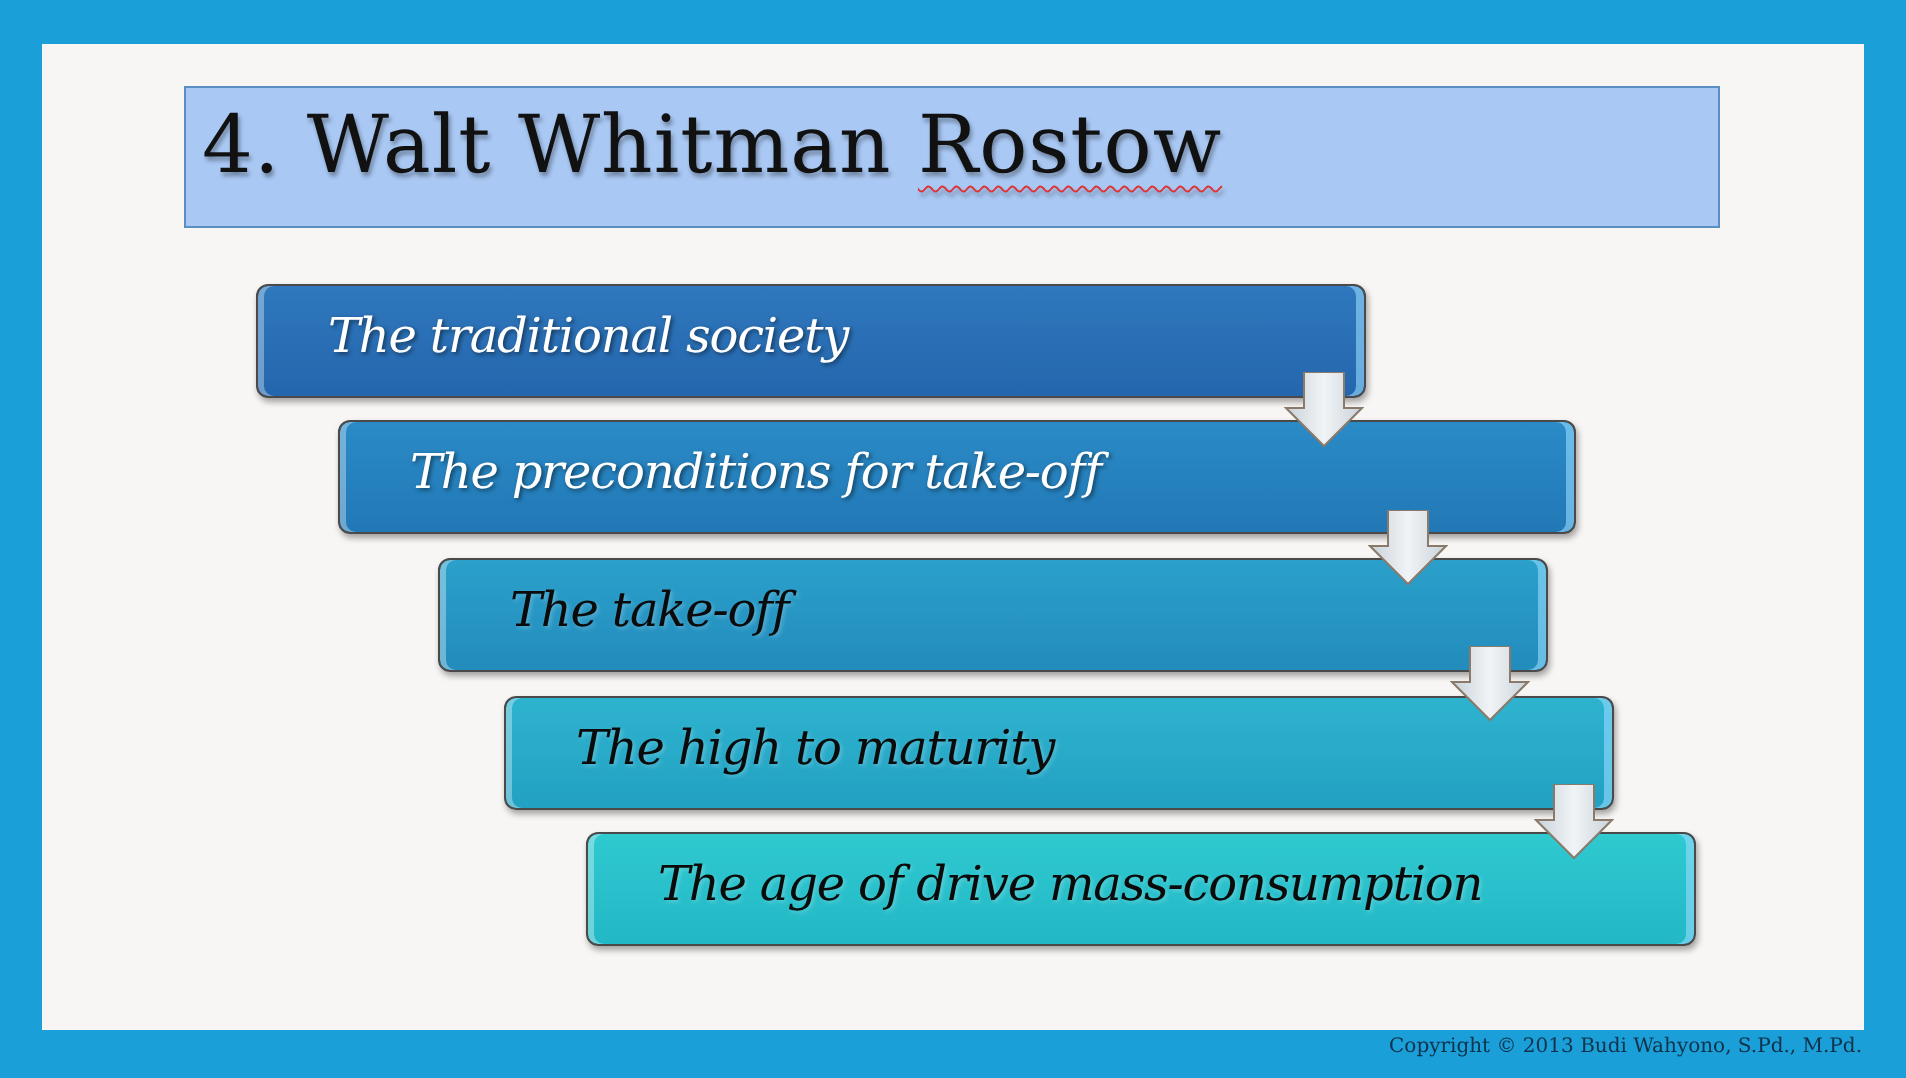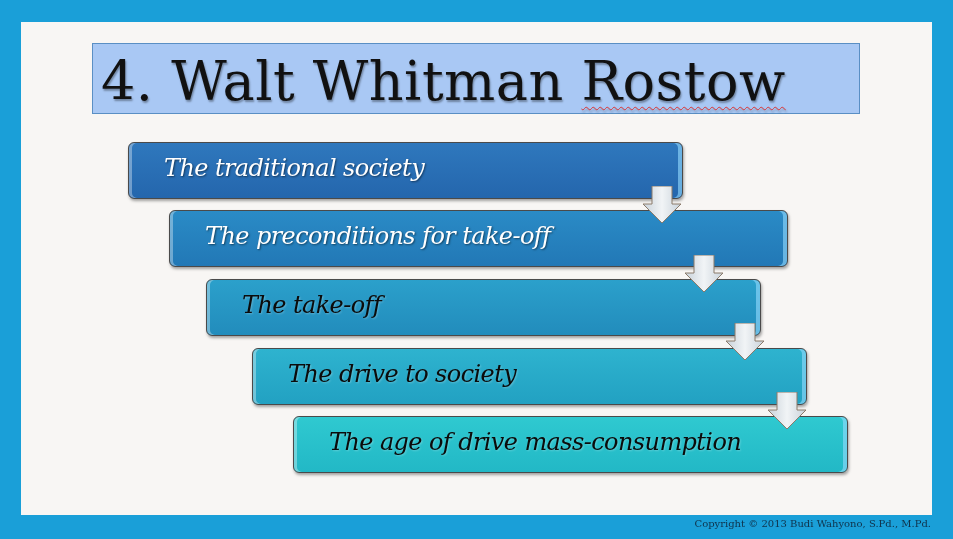"4. Walt Whitman Rostow" .title-text { font-size: 54px -> 40px }
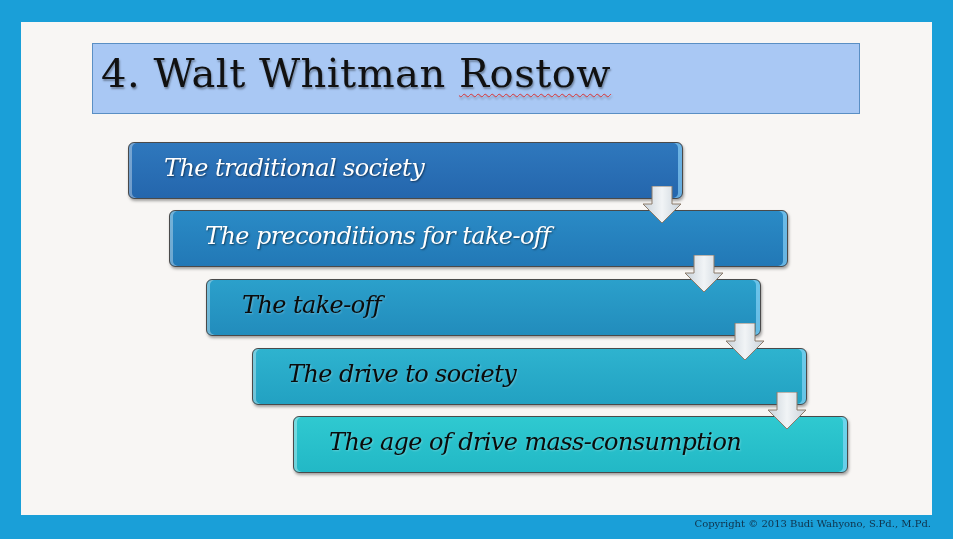"The take-off" div.step { left: 206px -> 219px }
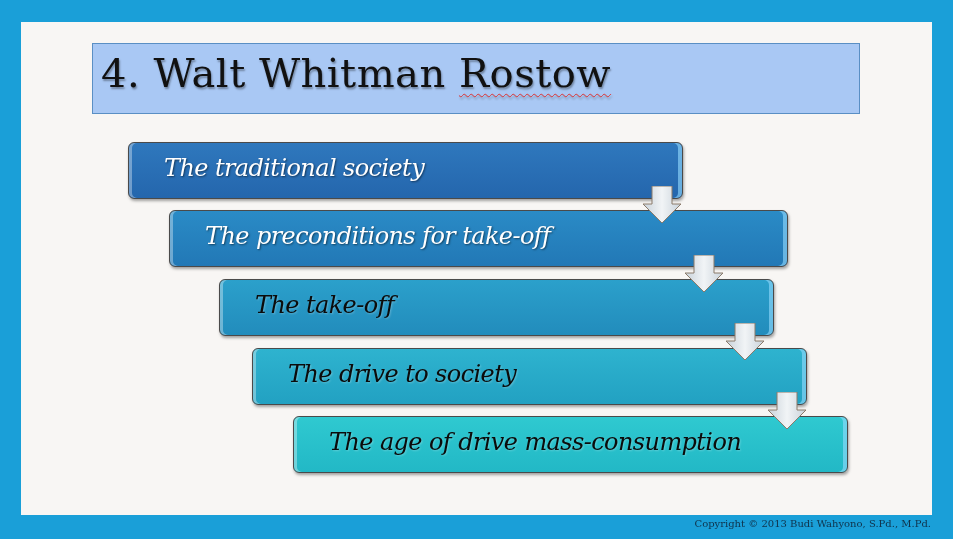"The drive to society" span.step-label { text: drive to society -> high to maturity }
